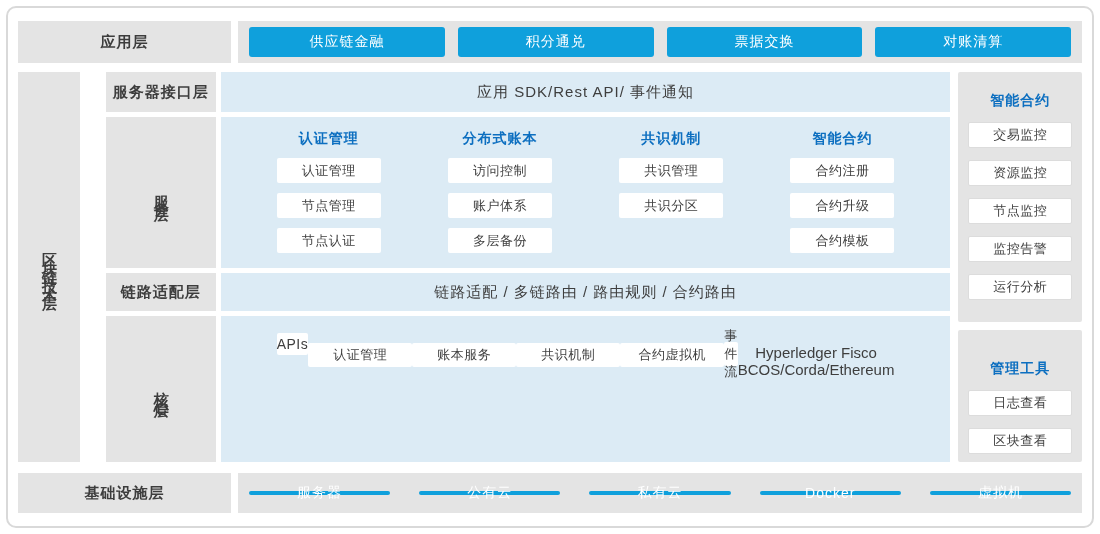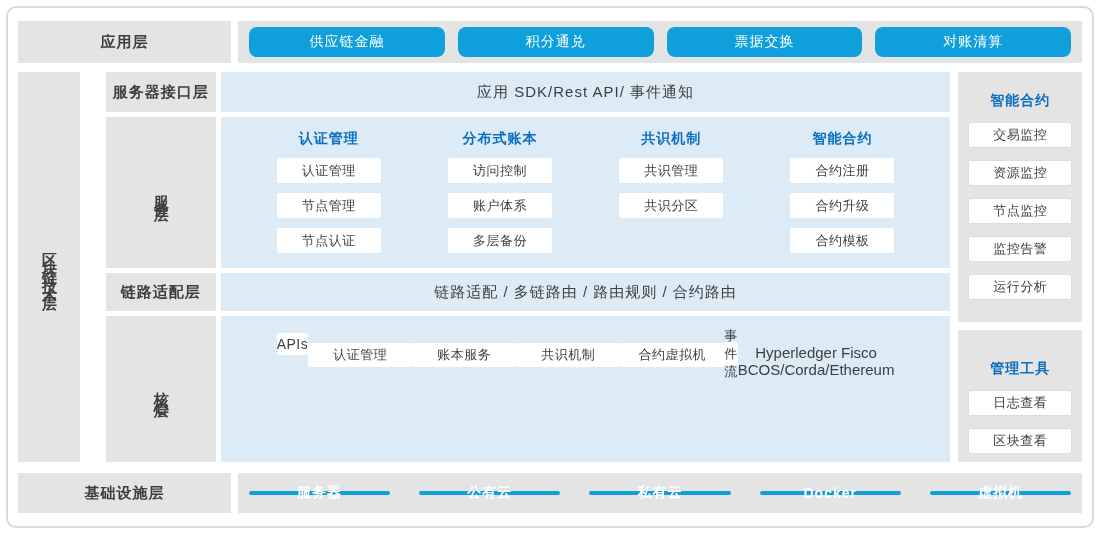"供应链金融" .blue-btn { border-radius: 8px -> 3px }
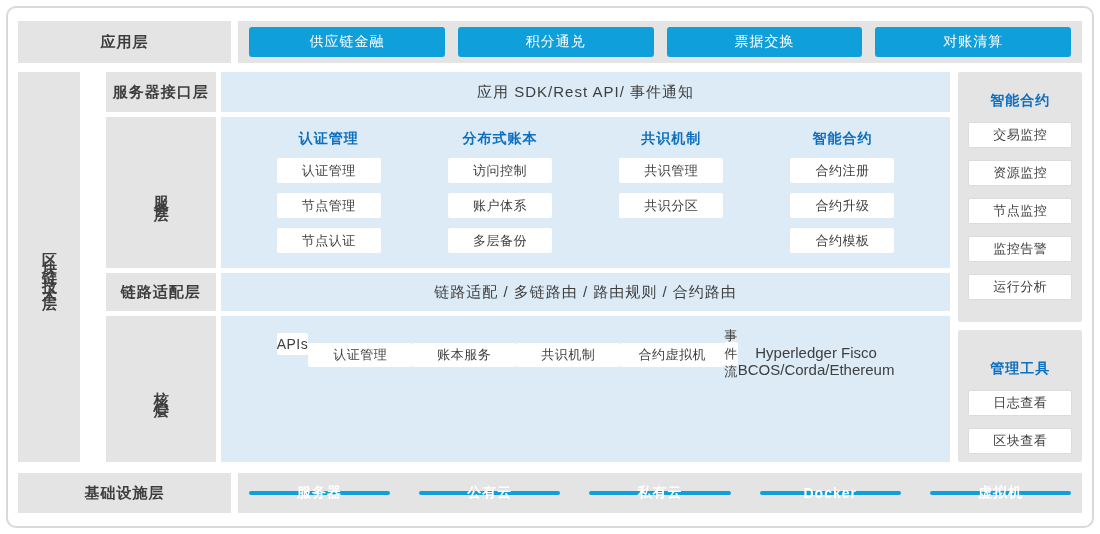"服务器" .row-infra .btn-strip { font-weight: bold -> none }
